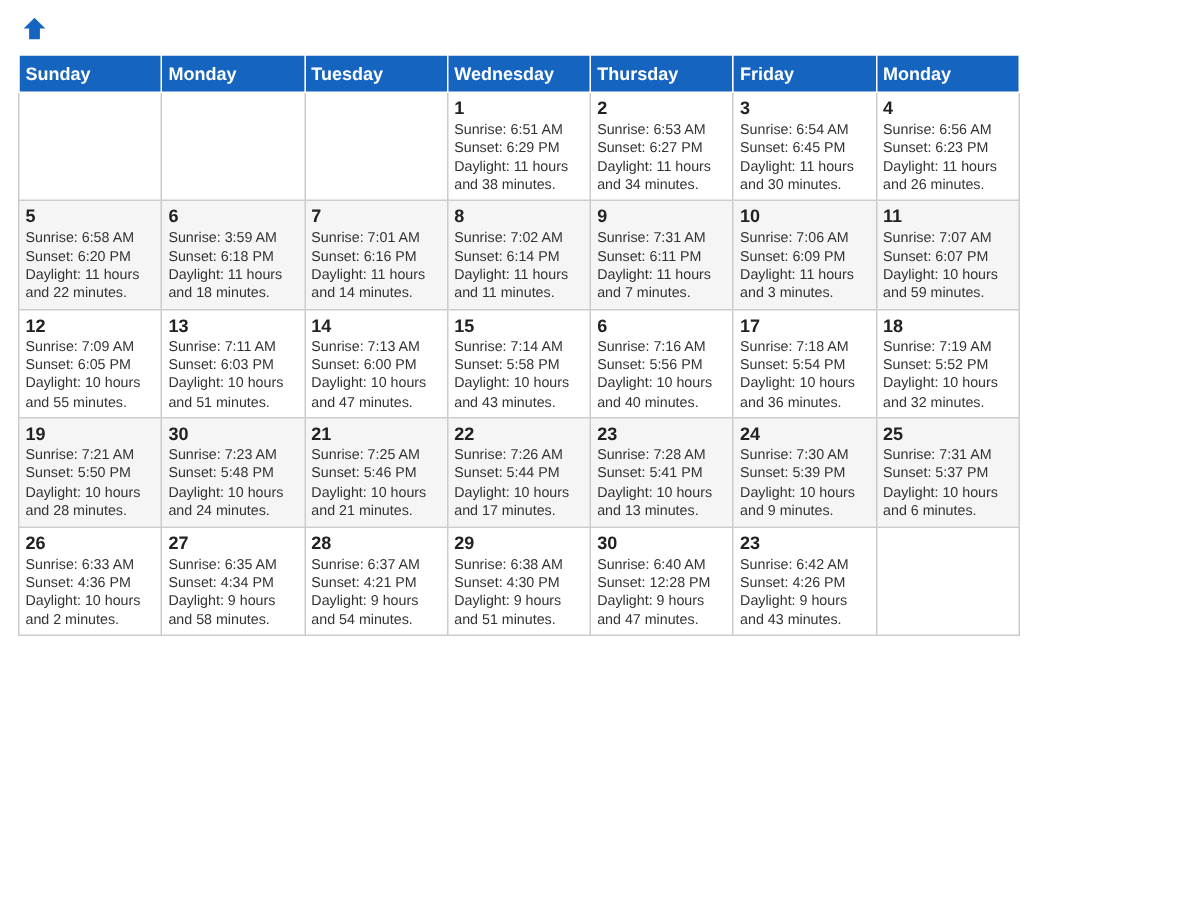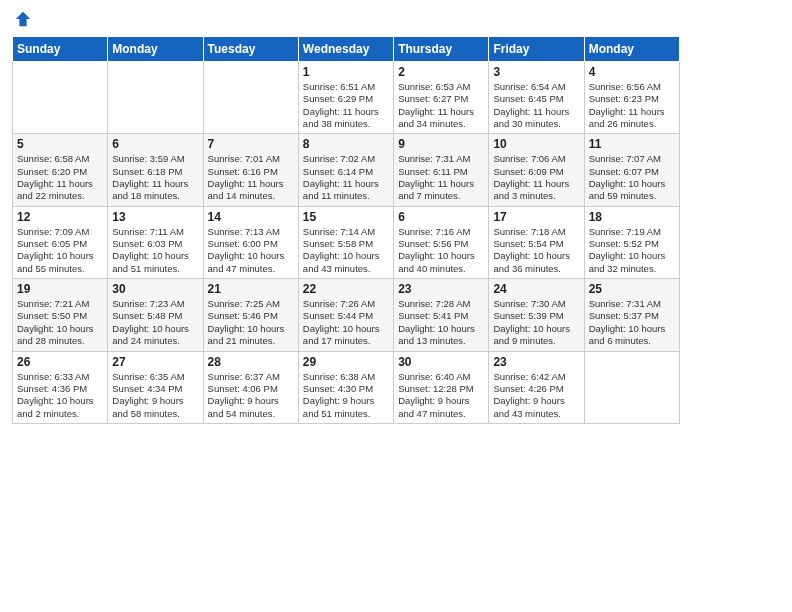"Sunrise: 6:37 AM Sunset: 4:06" div.day-detail { text: 4:06 -> 4:21 }
